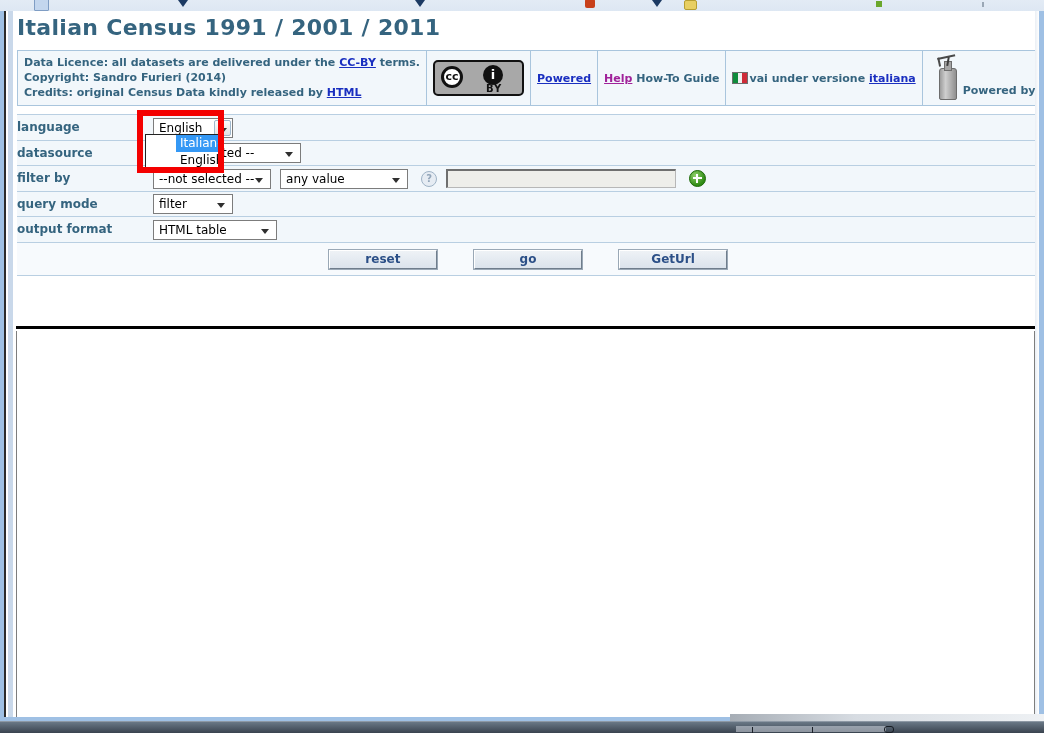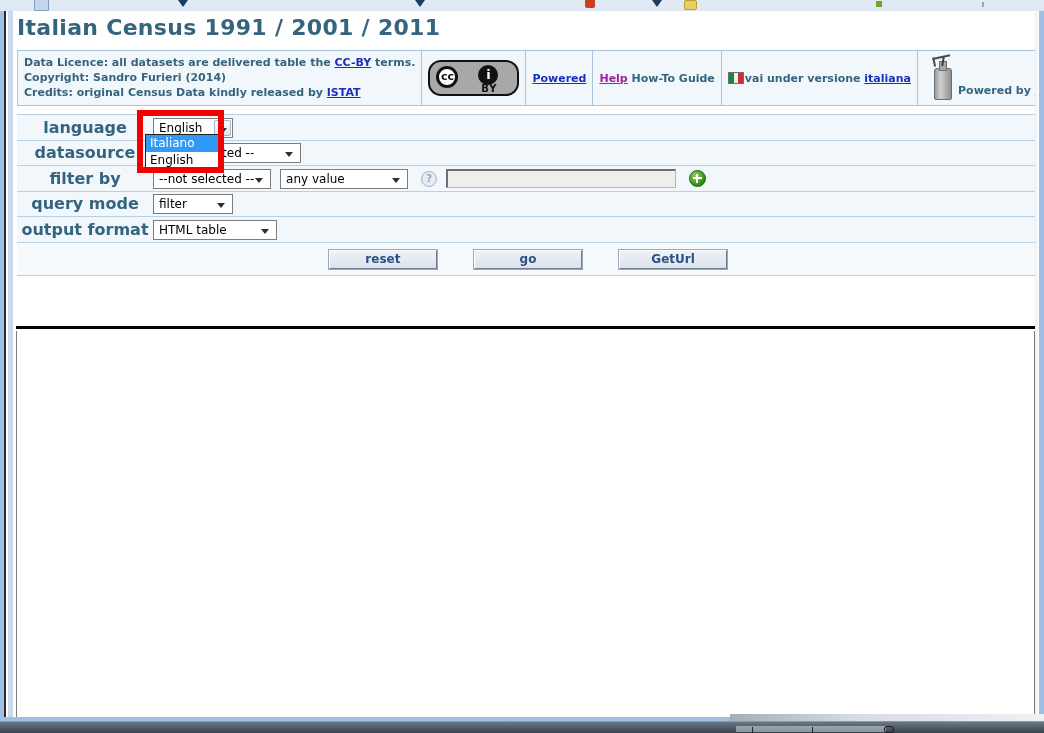"Data Licence: all datasets are" span { text: table -> under }
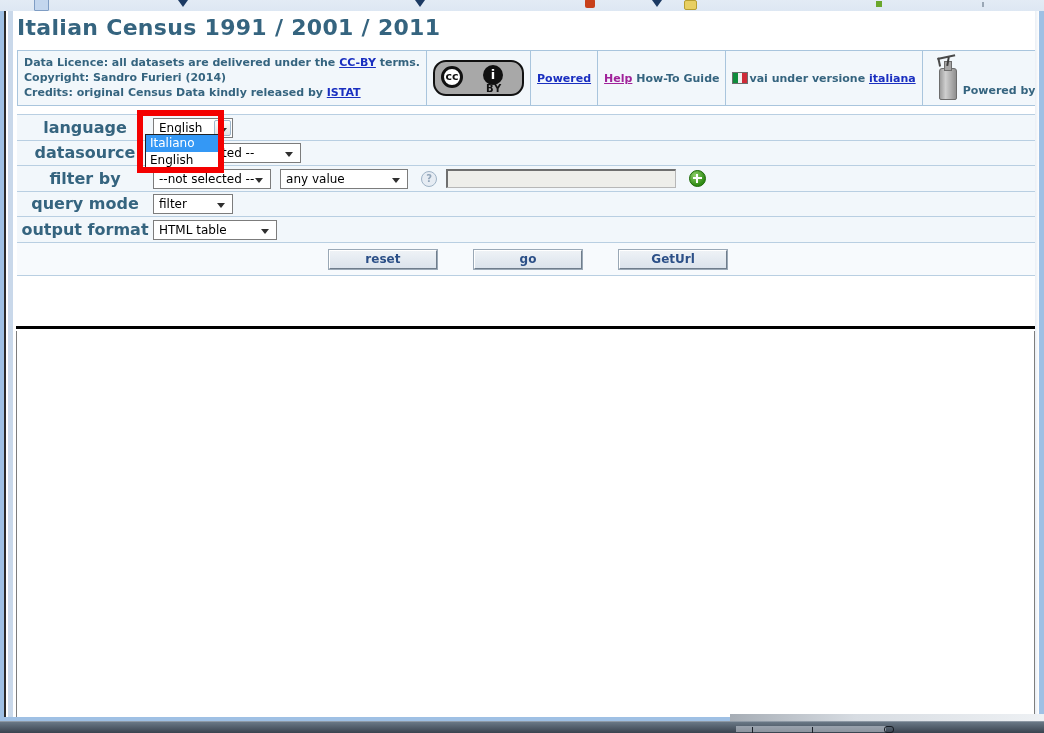"cc" .cc-badge { border-radius: 13px -> 5px }
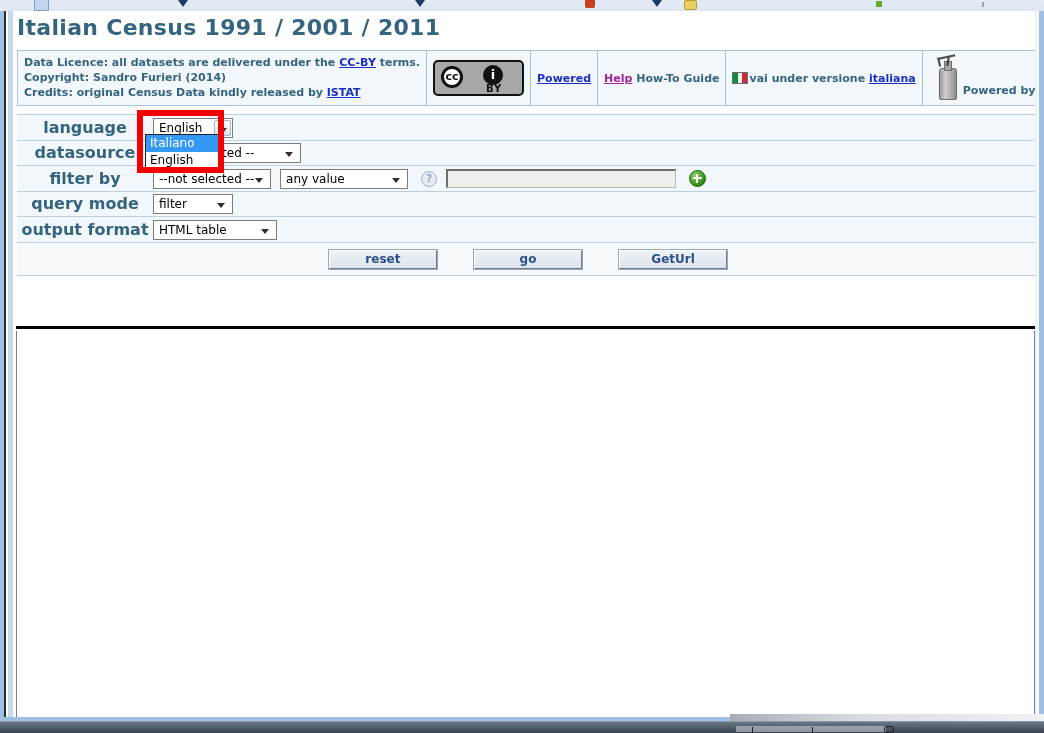"ISTAT" a { text: ISTAT -> HTML }
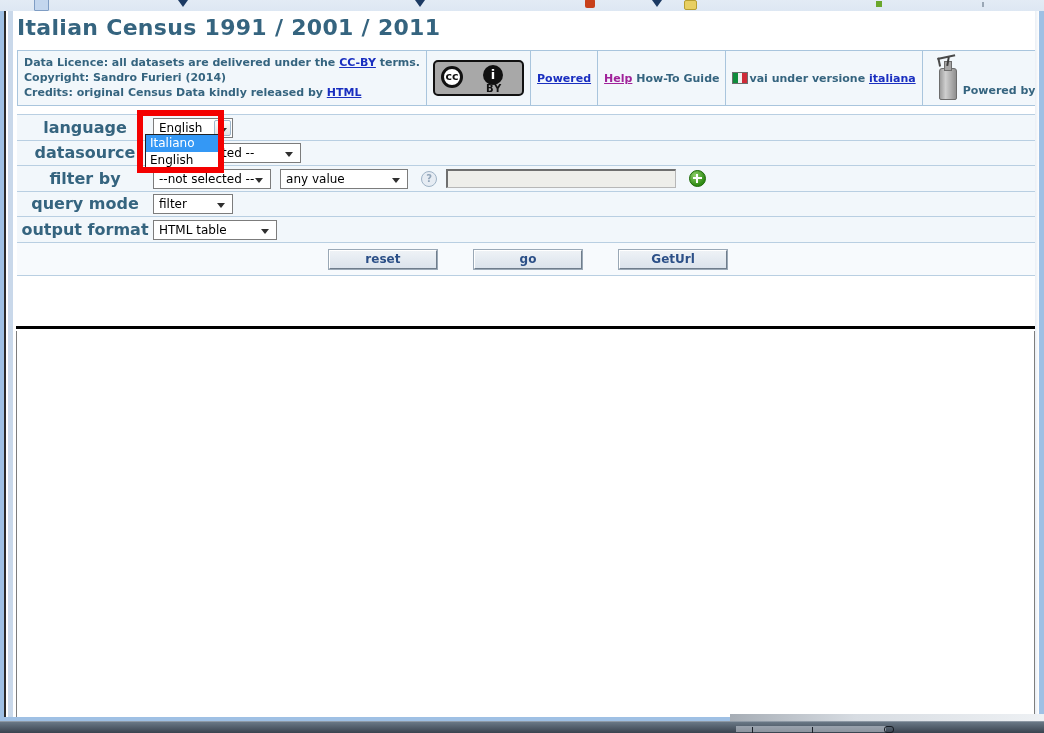"language" td.label-cell { font-size: 16px -> 12px; text-align: center -> left }
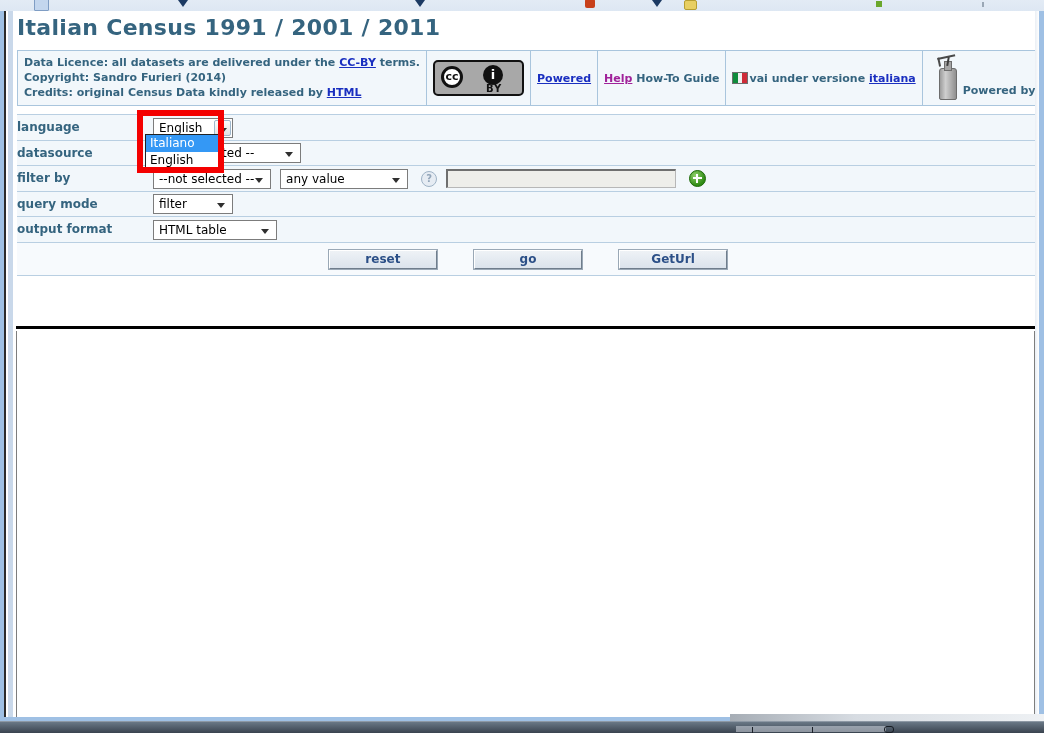"Italiano" #language-options .opt { margin-left: none -> 30px }
